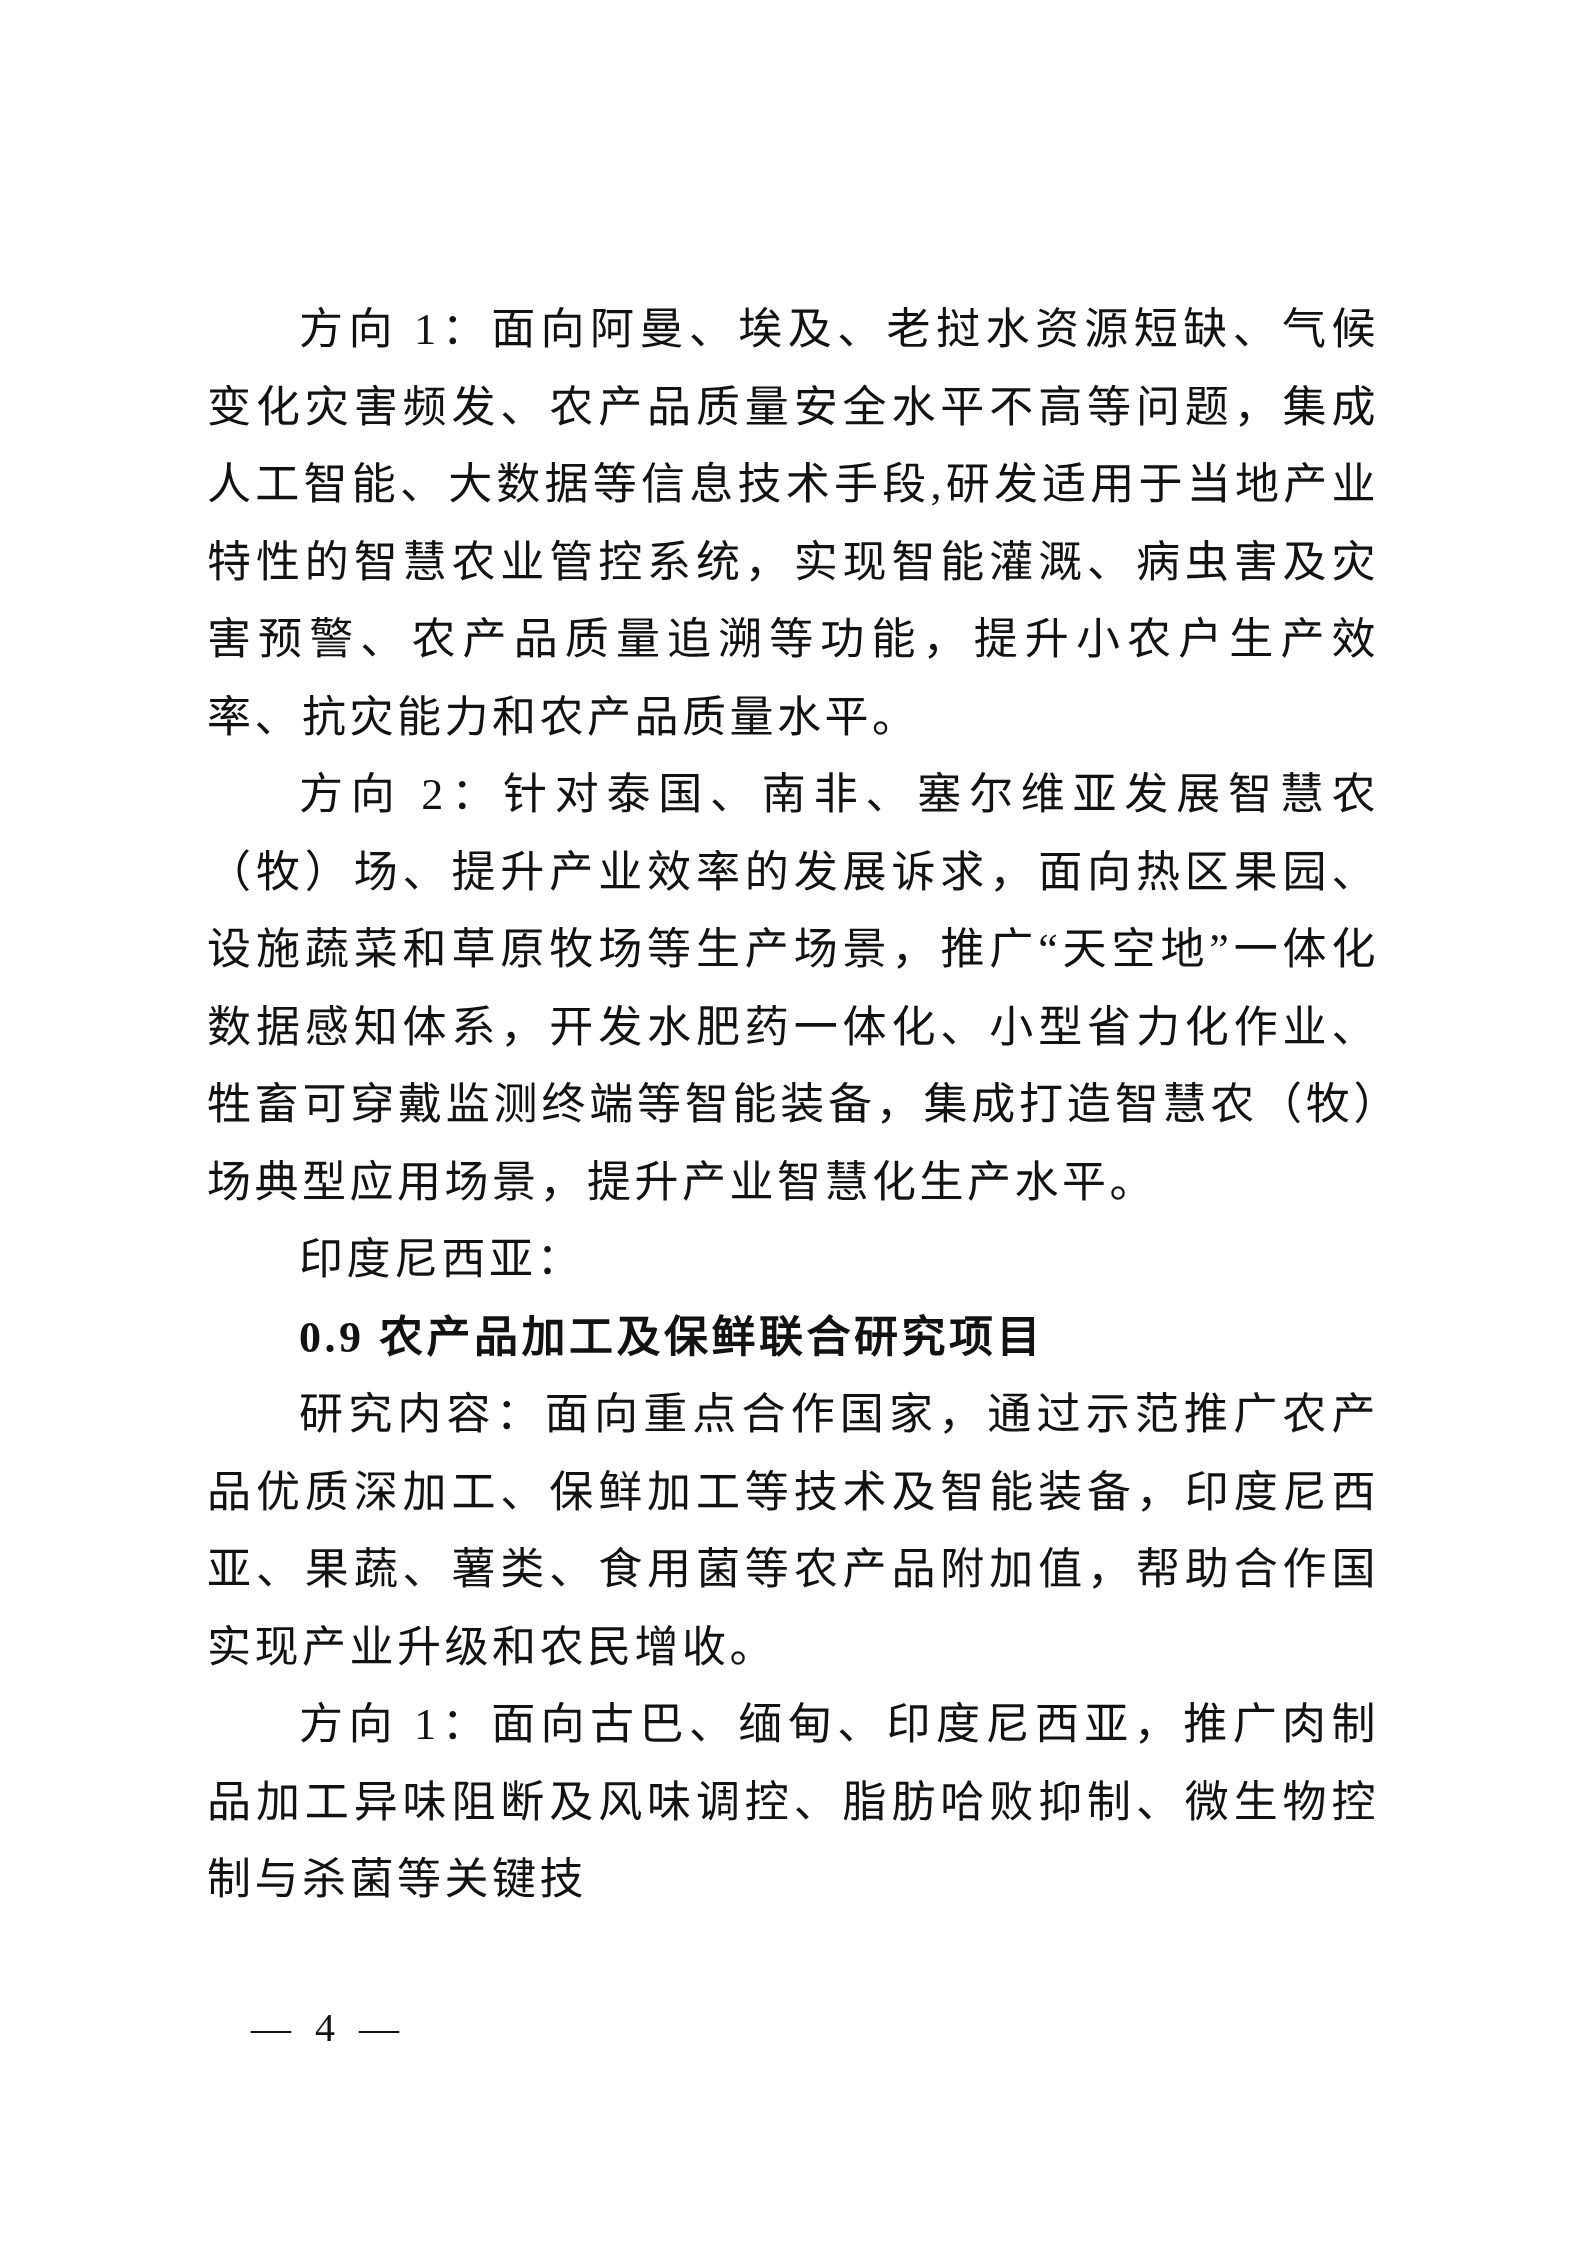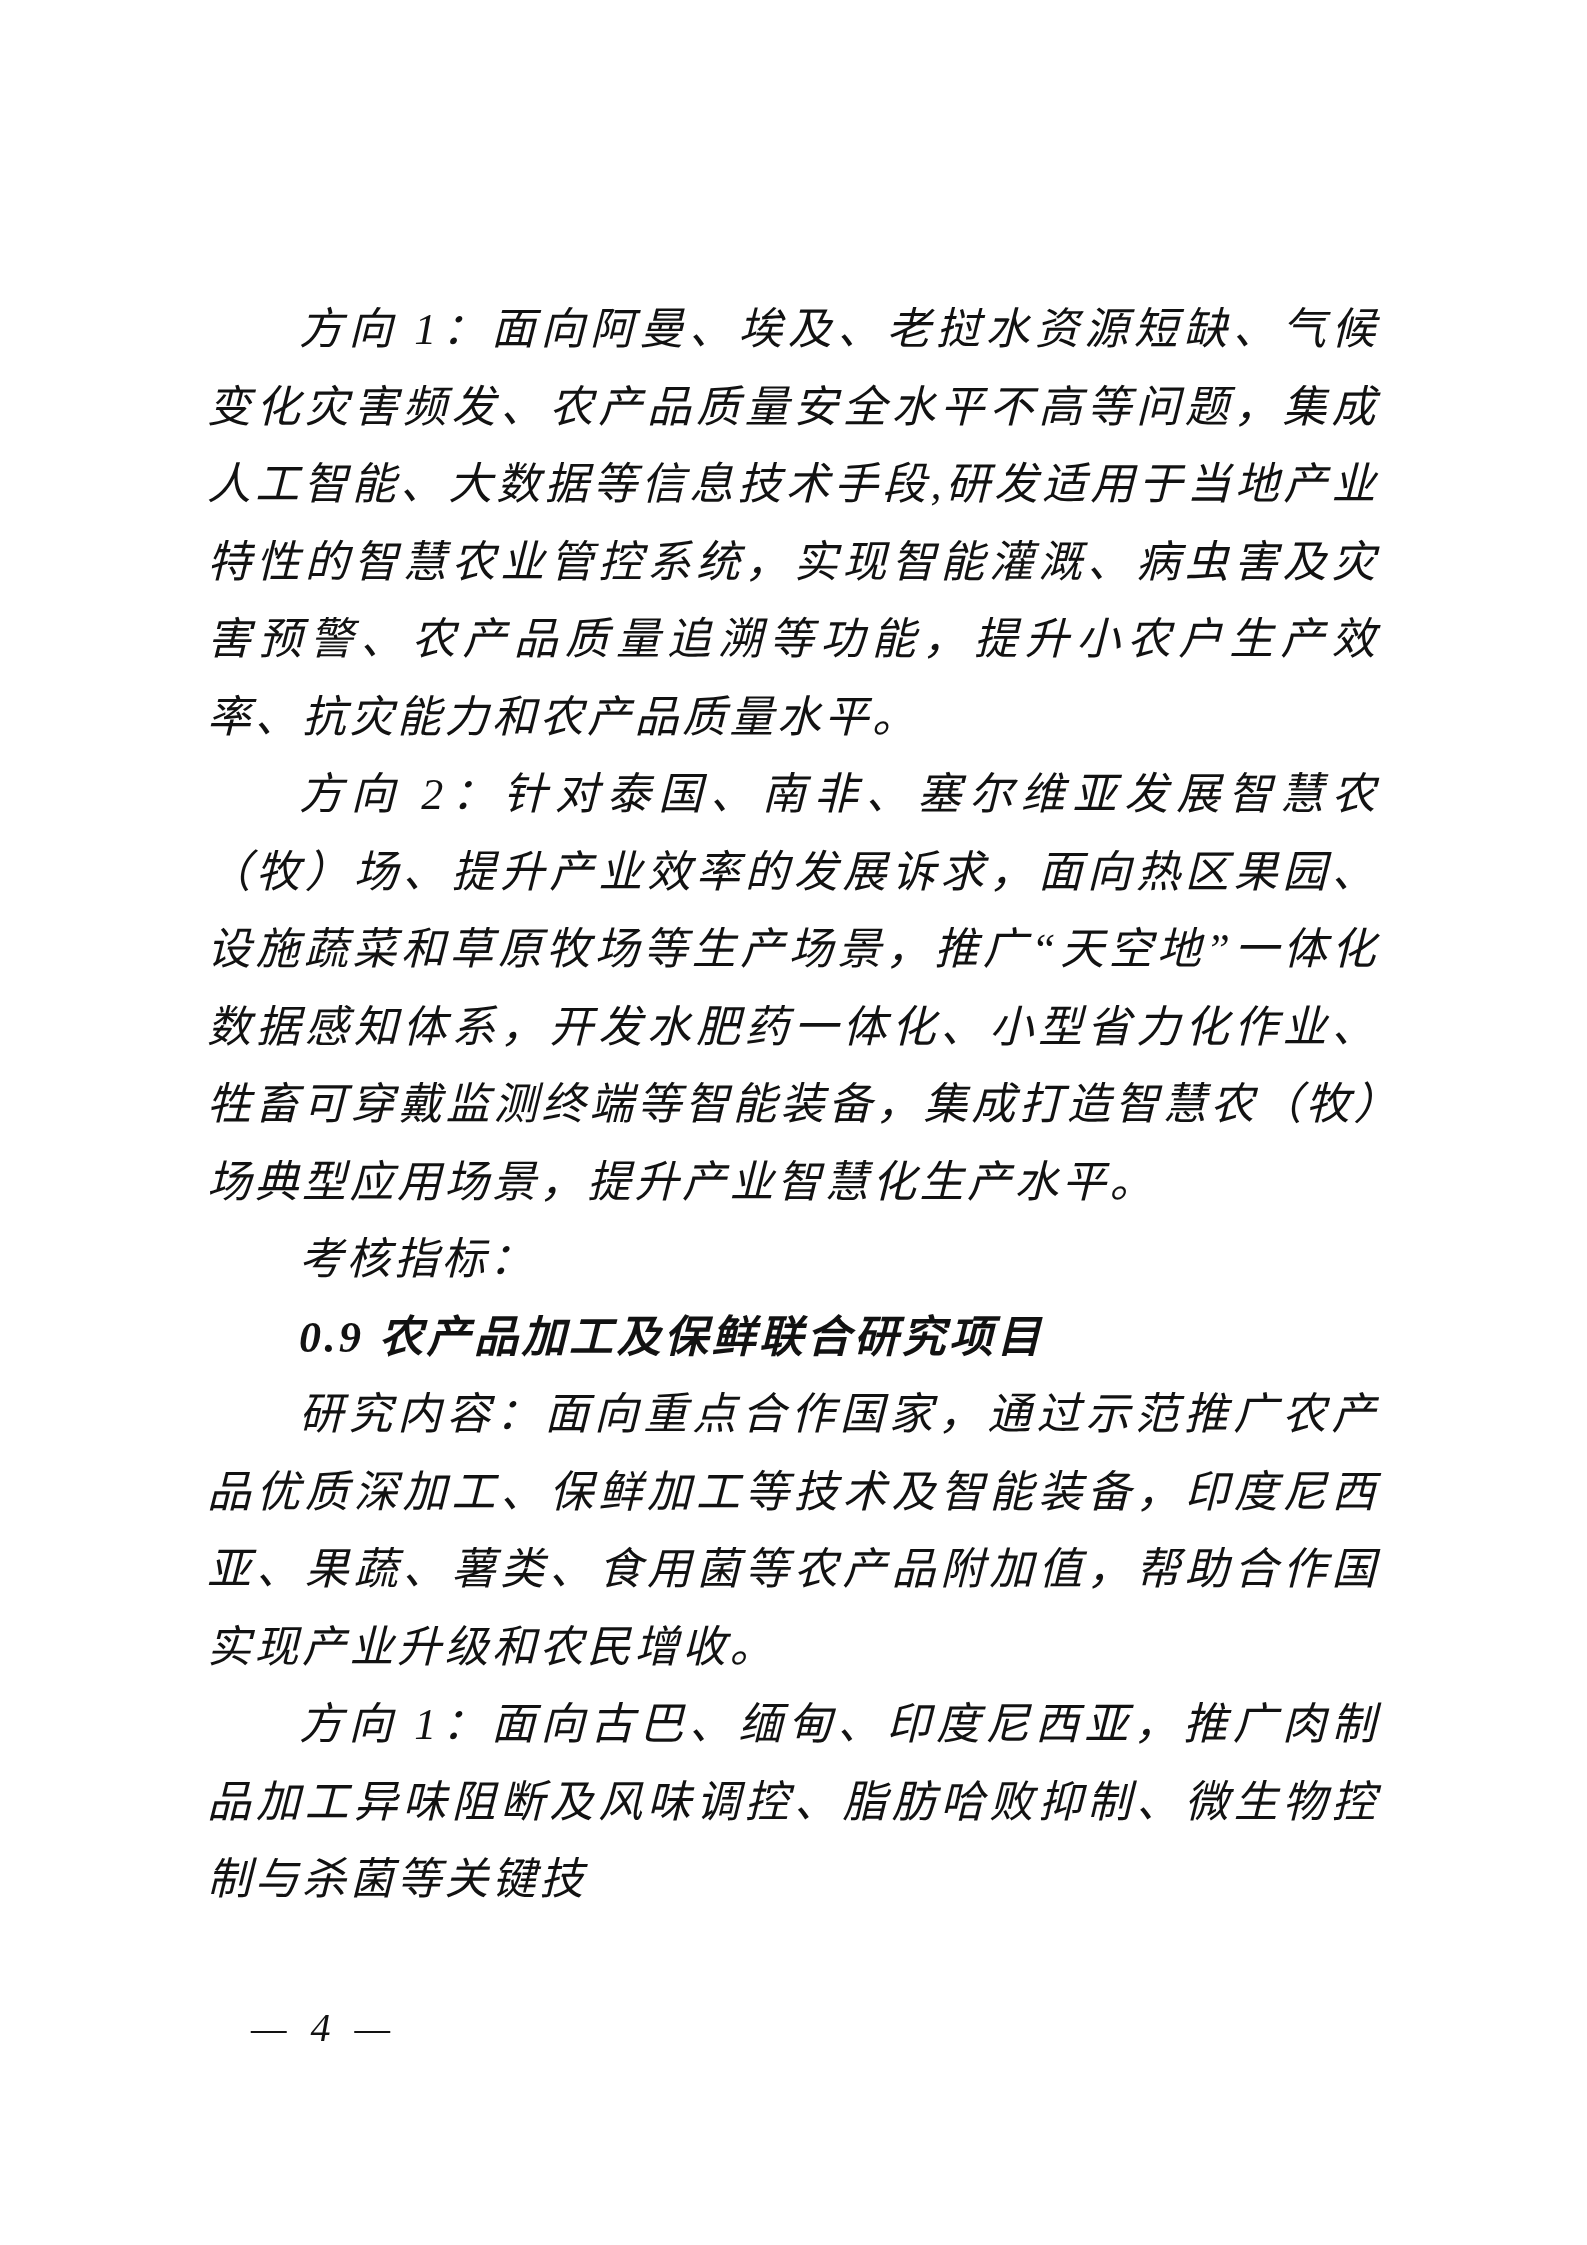"方向" .page { font-style: italic -> none }
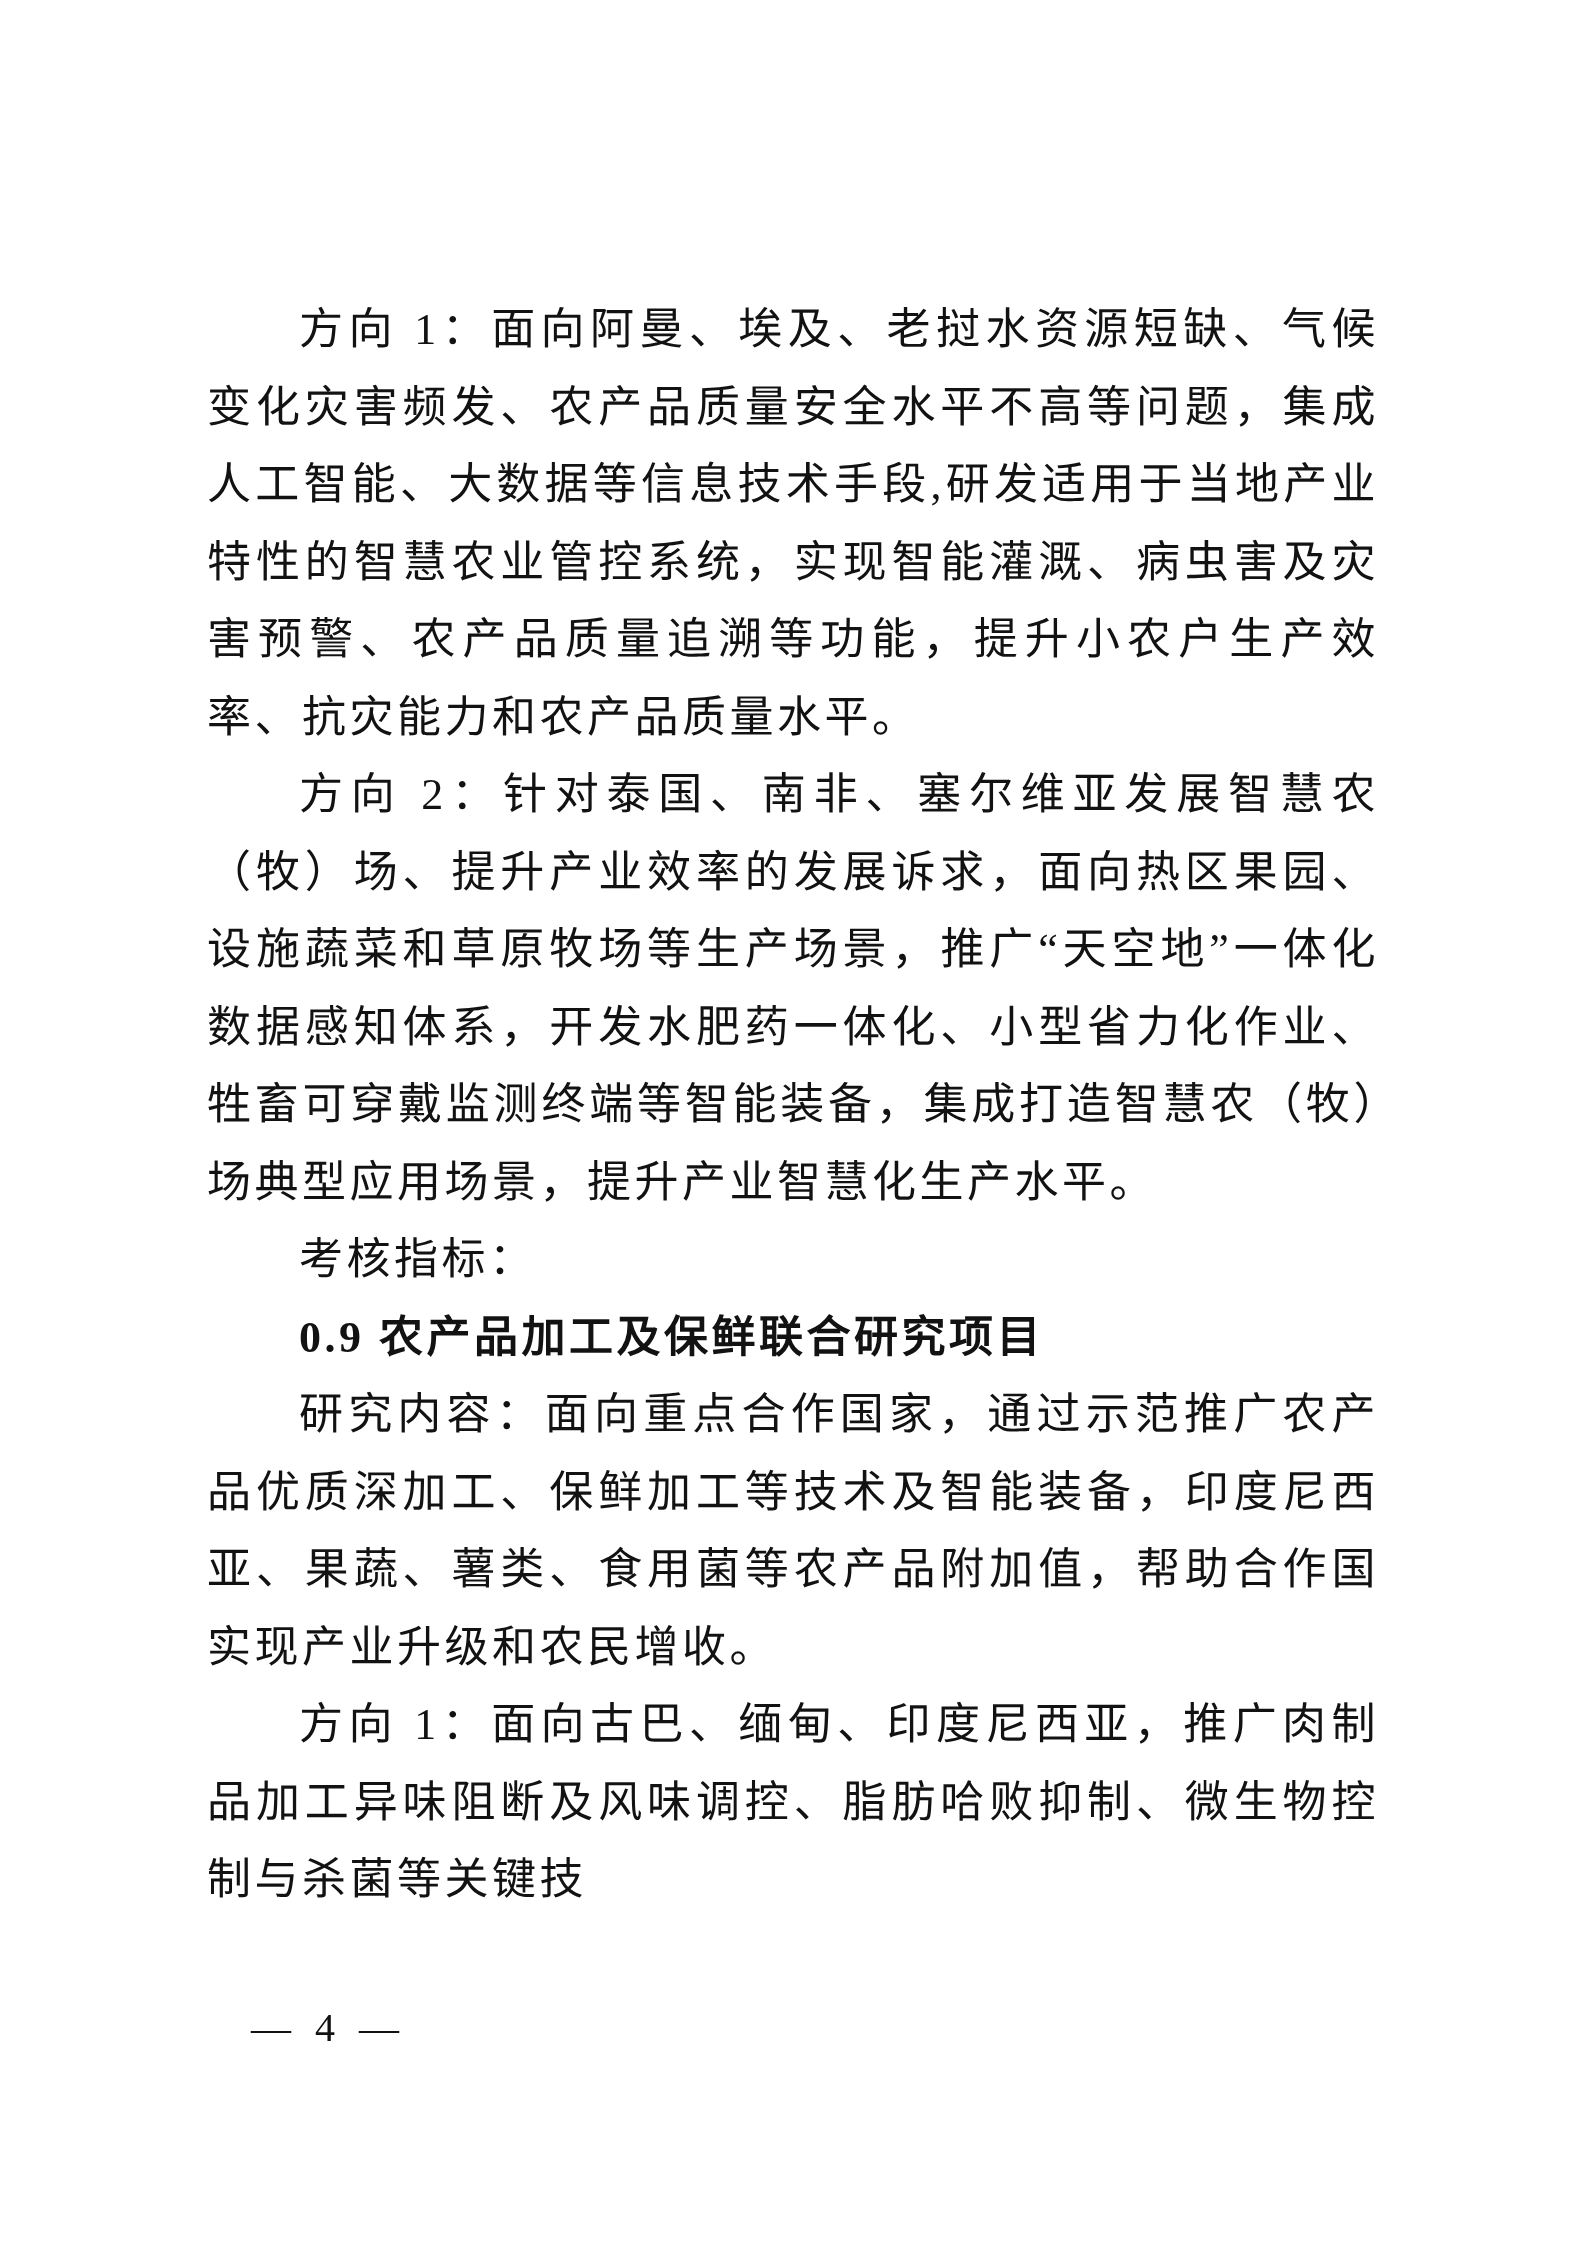"考核指标：" p { text: 考核指标 -> 印度尼西亚 }
